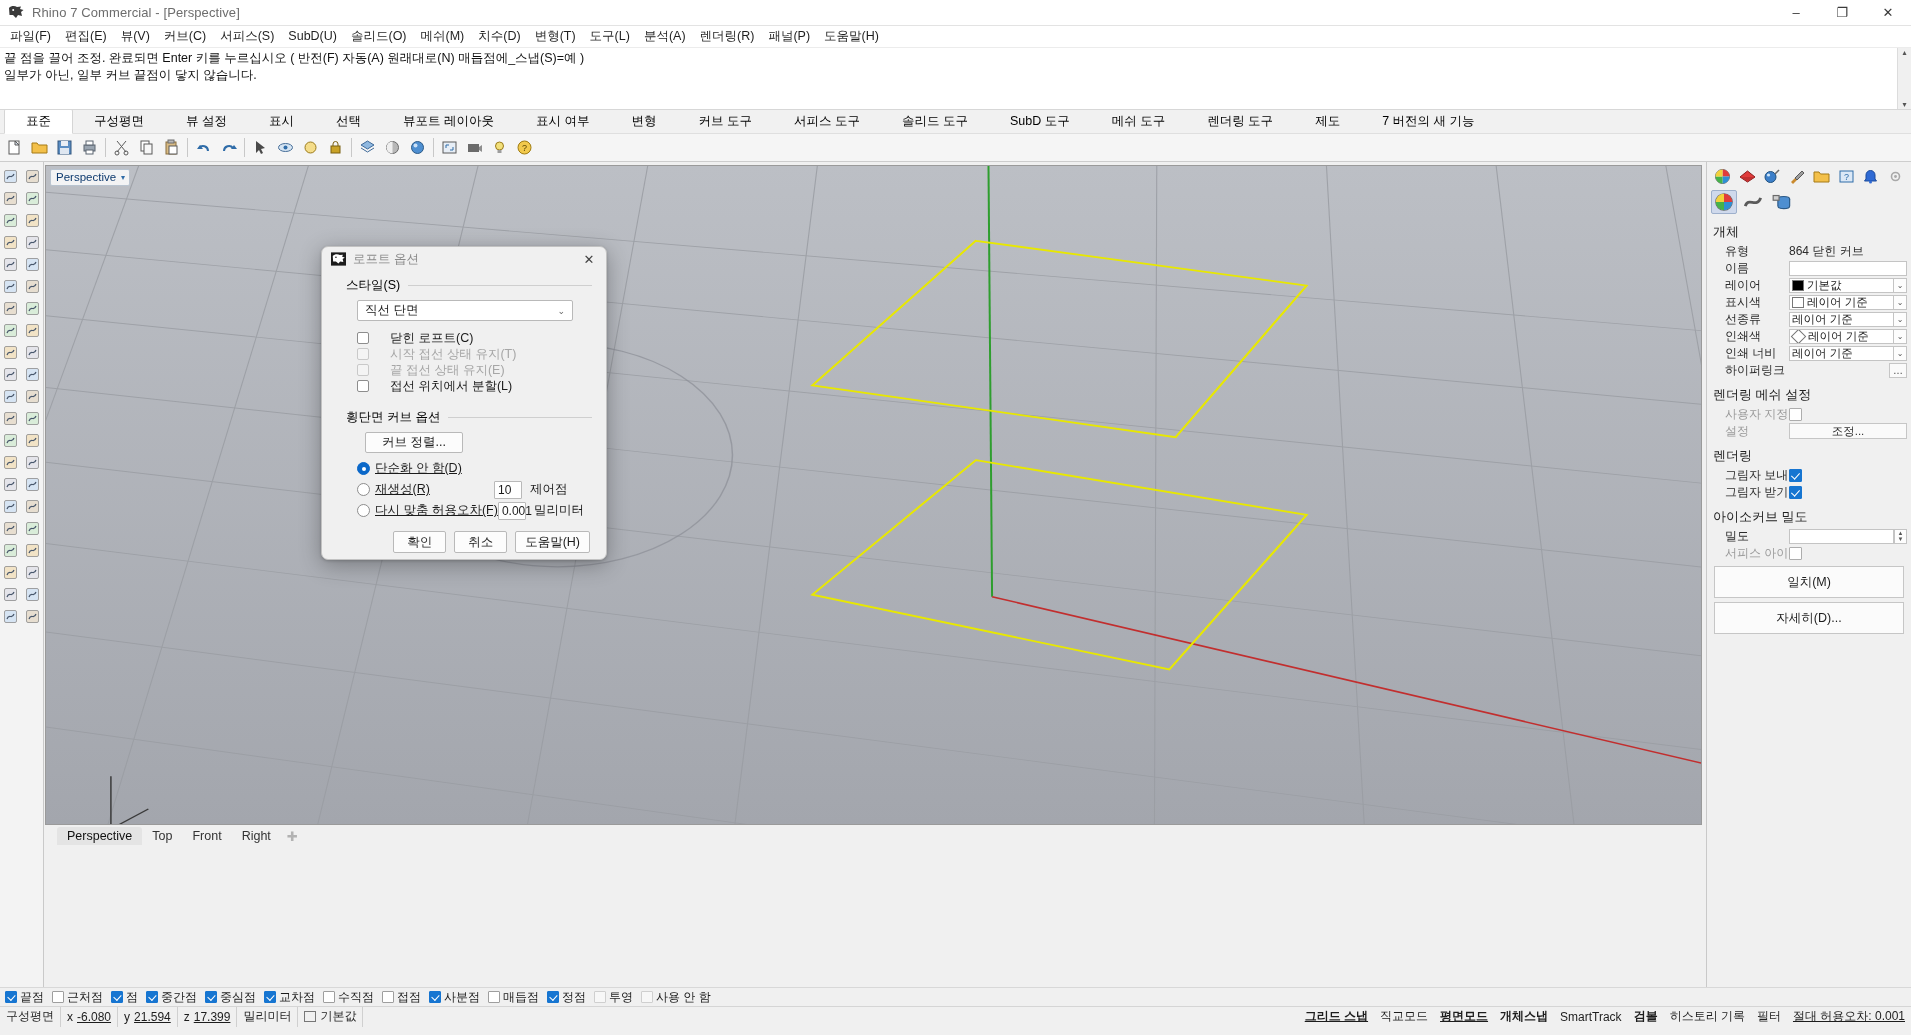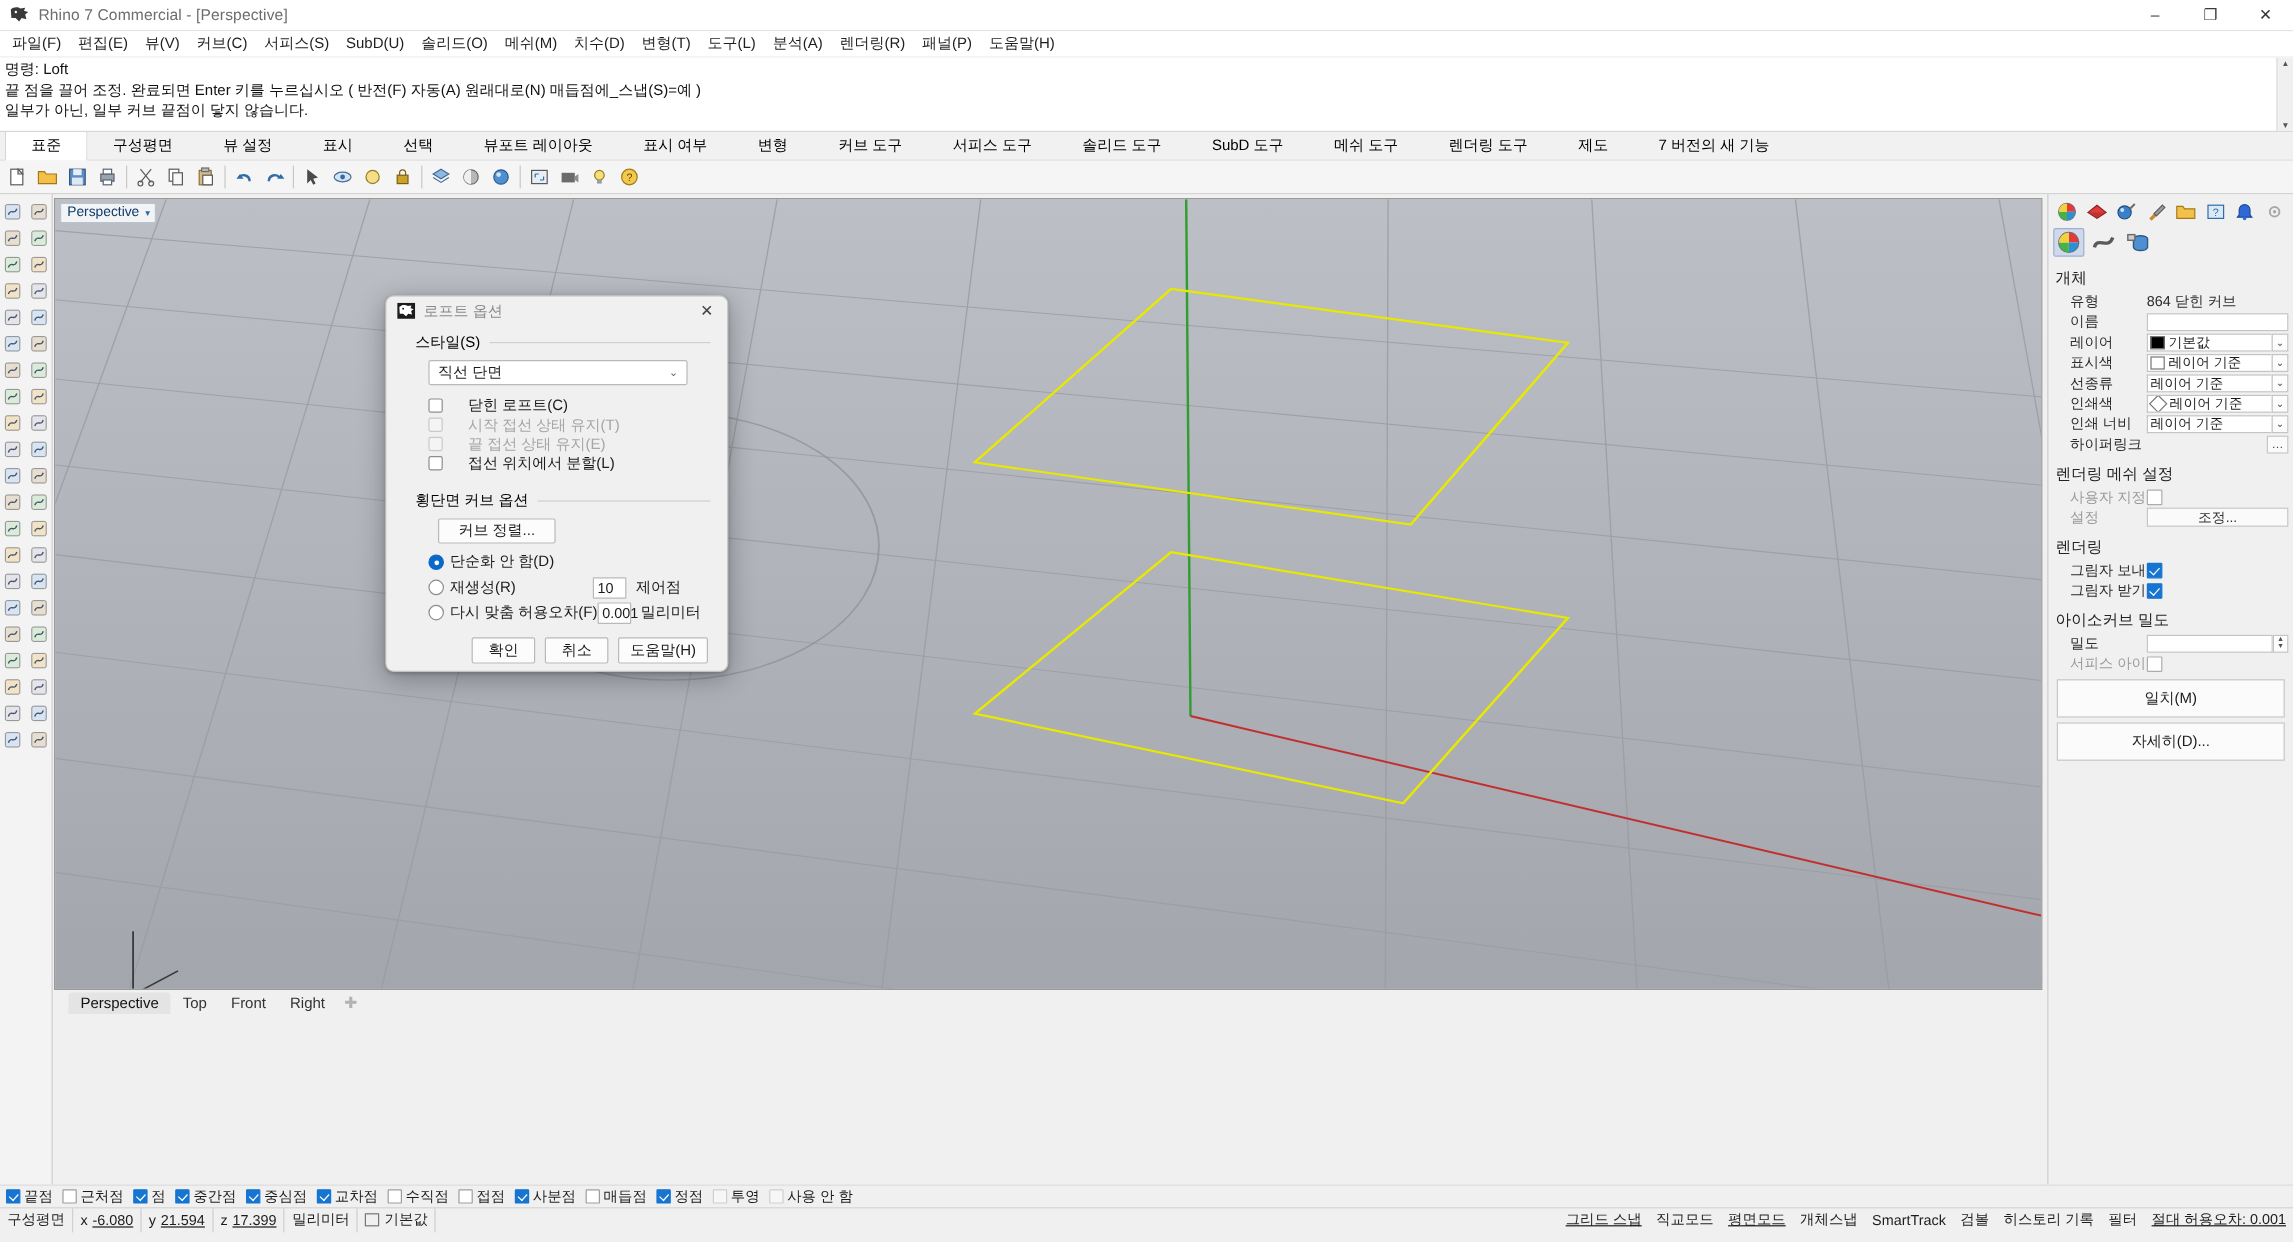"명령: Loft" div.cmdline { html: <div>명령: Loft</div> -> none }
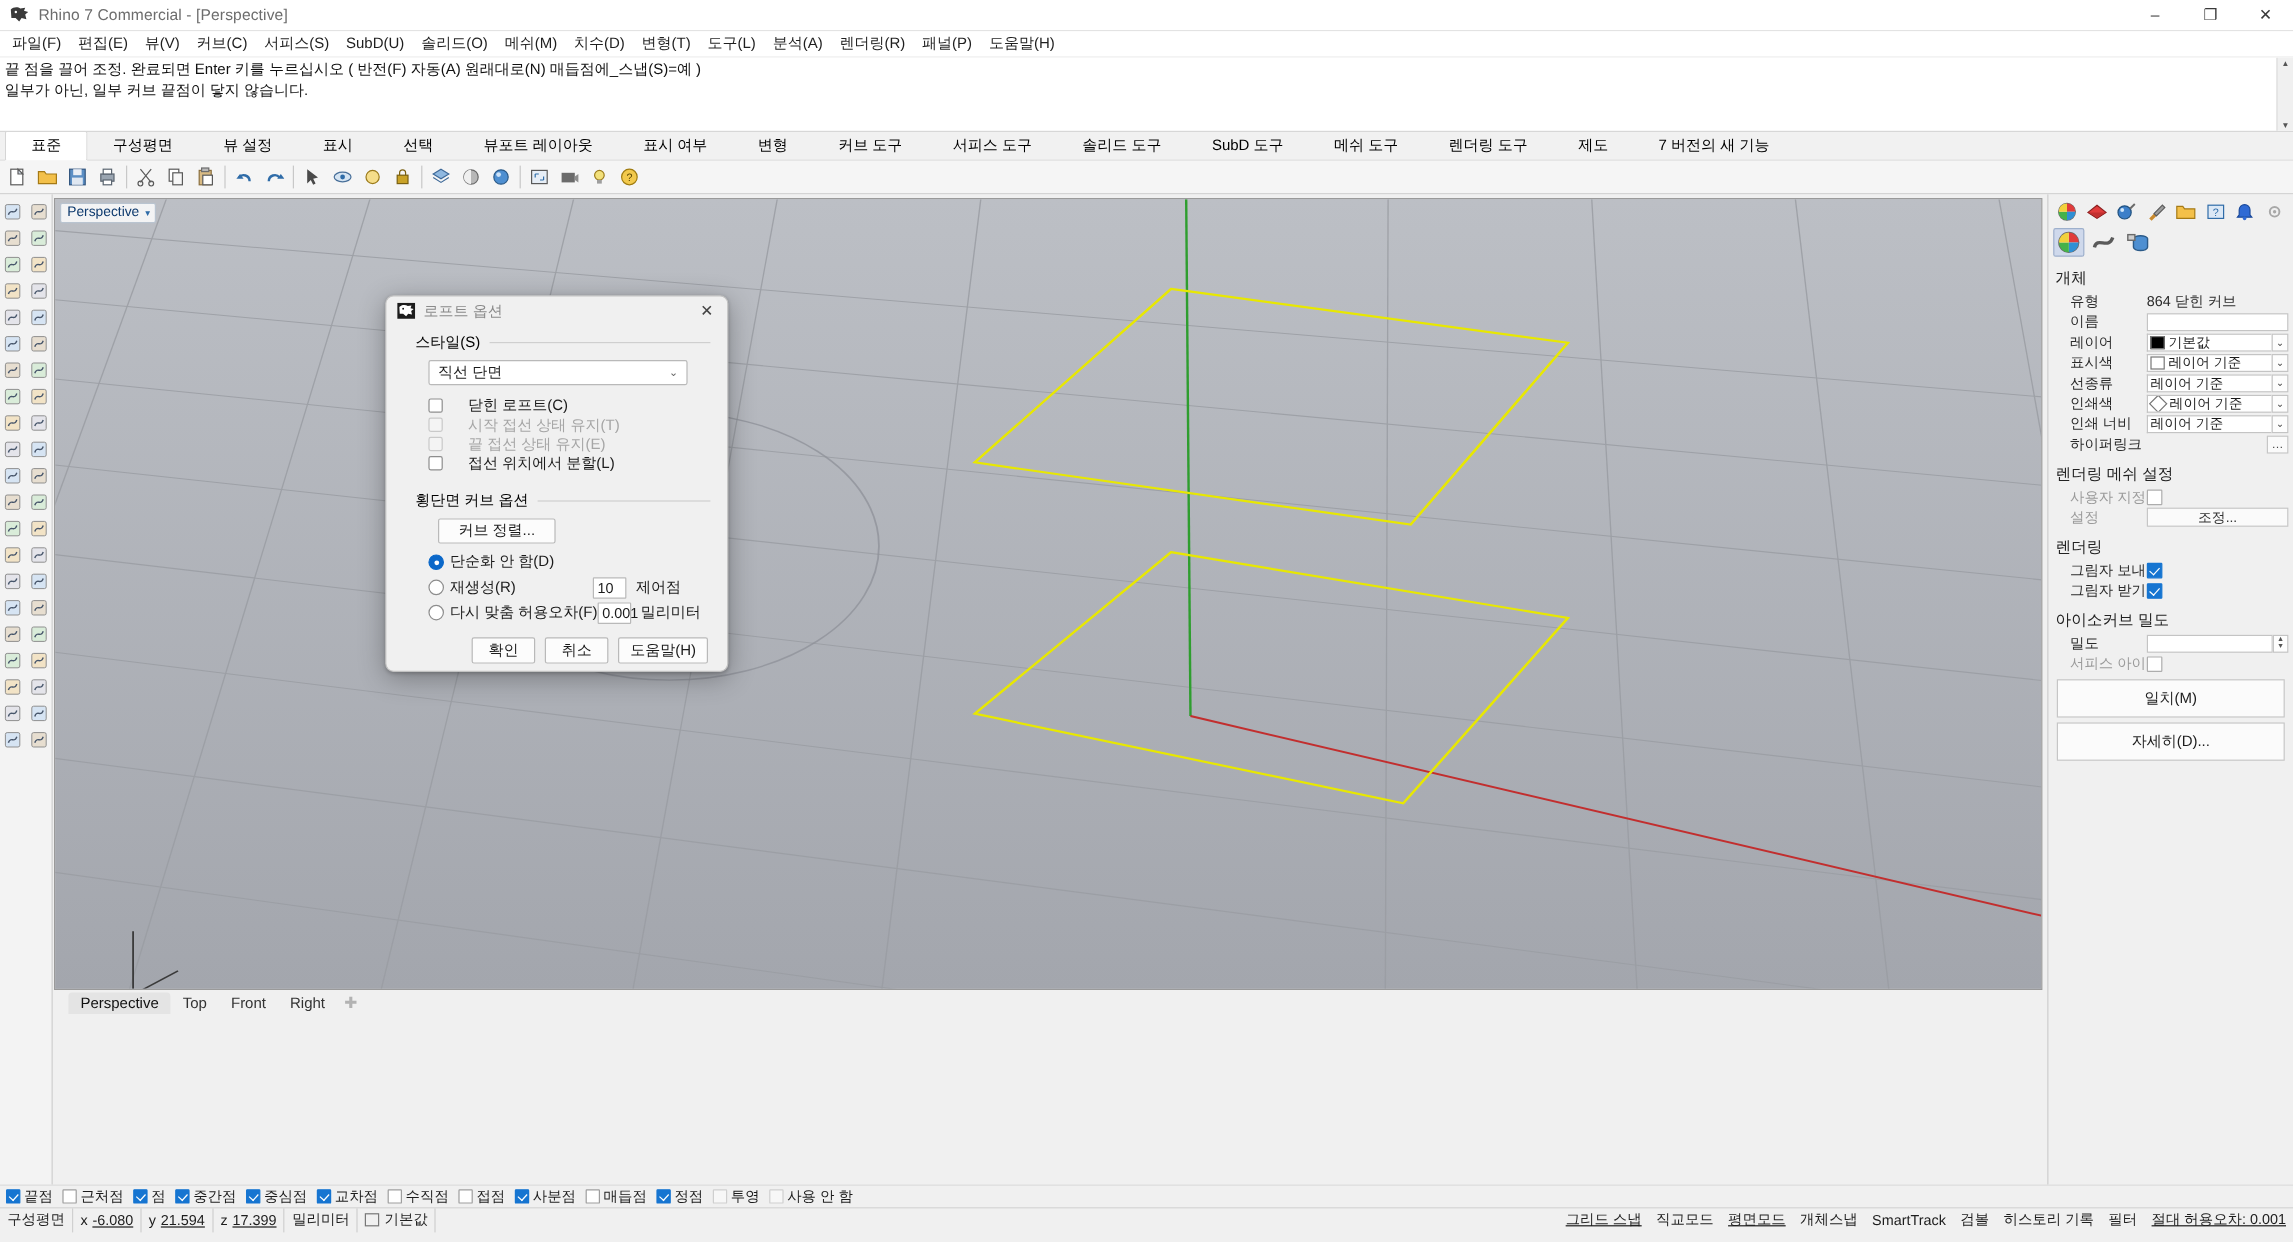"단순화 안 함(D)" .rbrow .lbl { text-decoration: none -> underline }
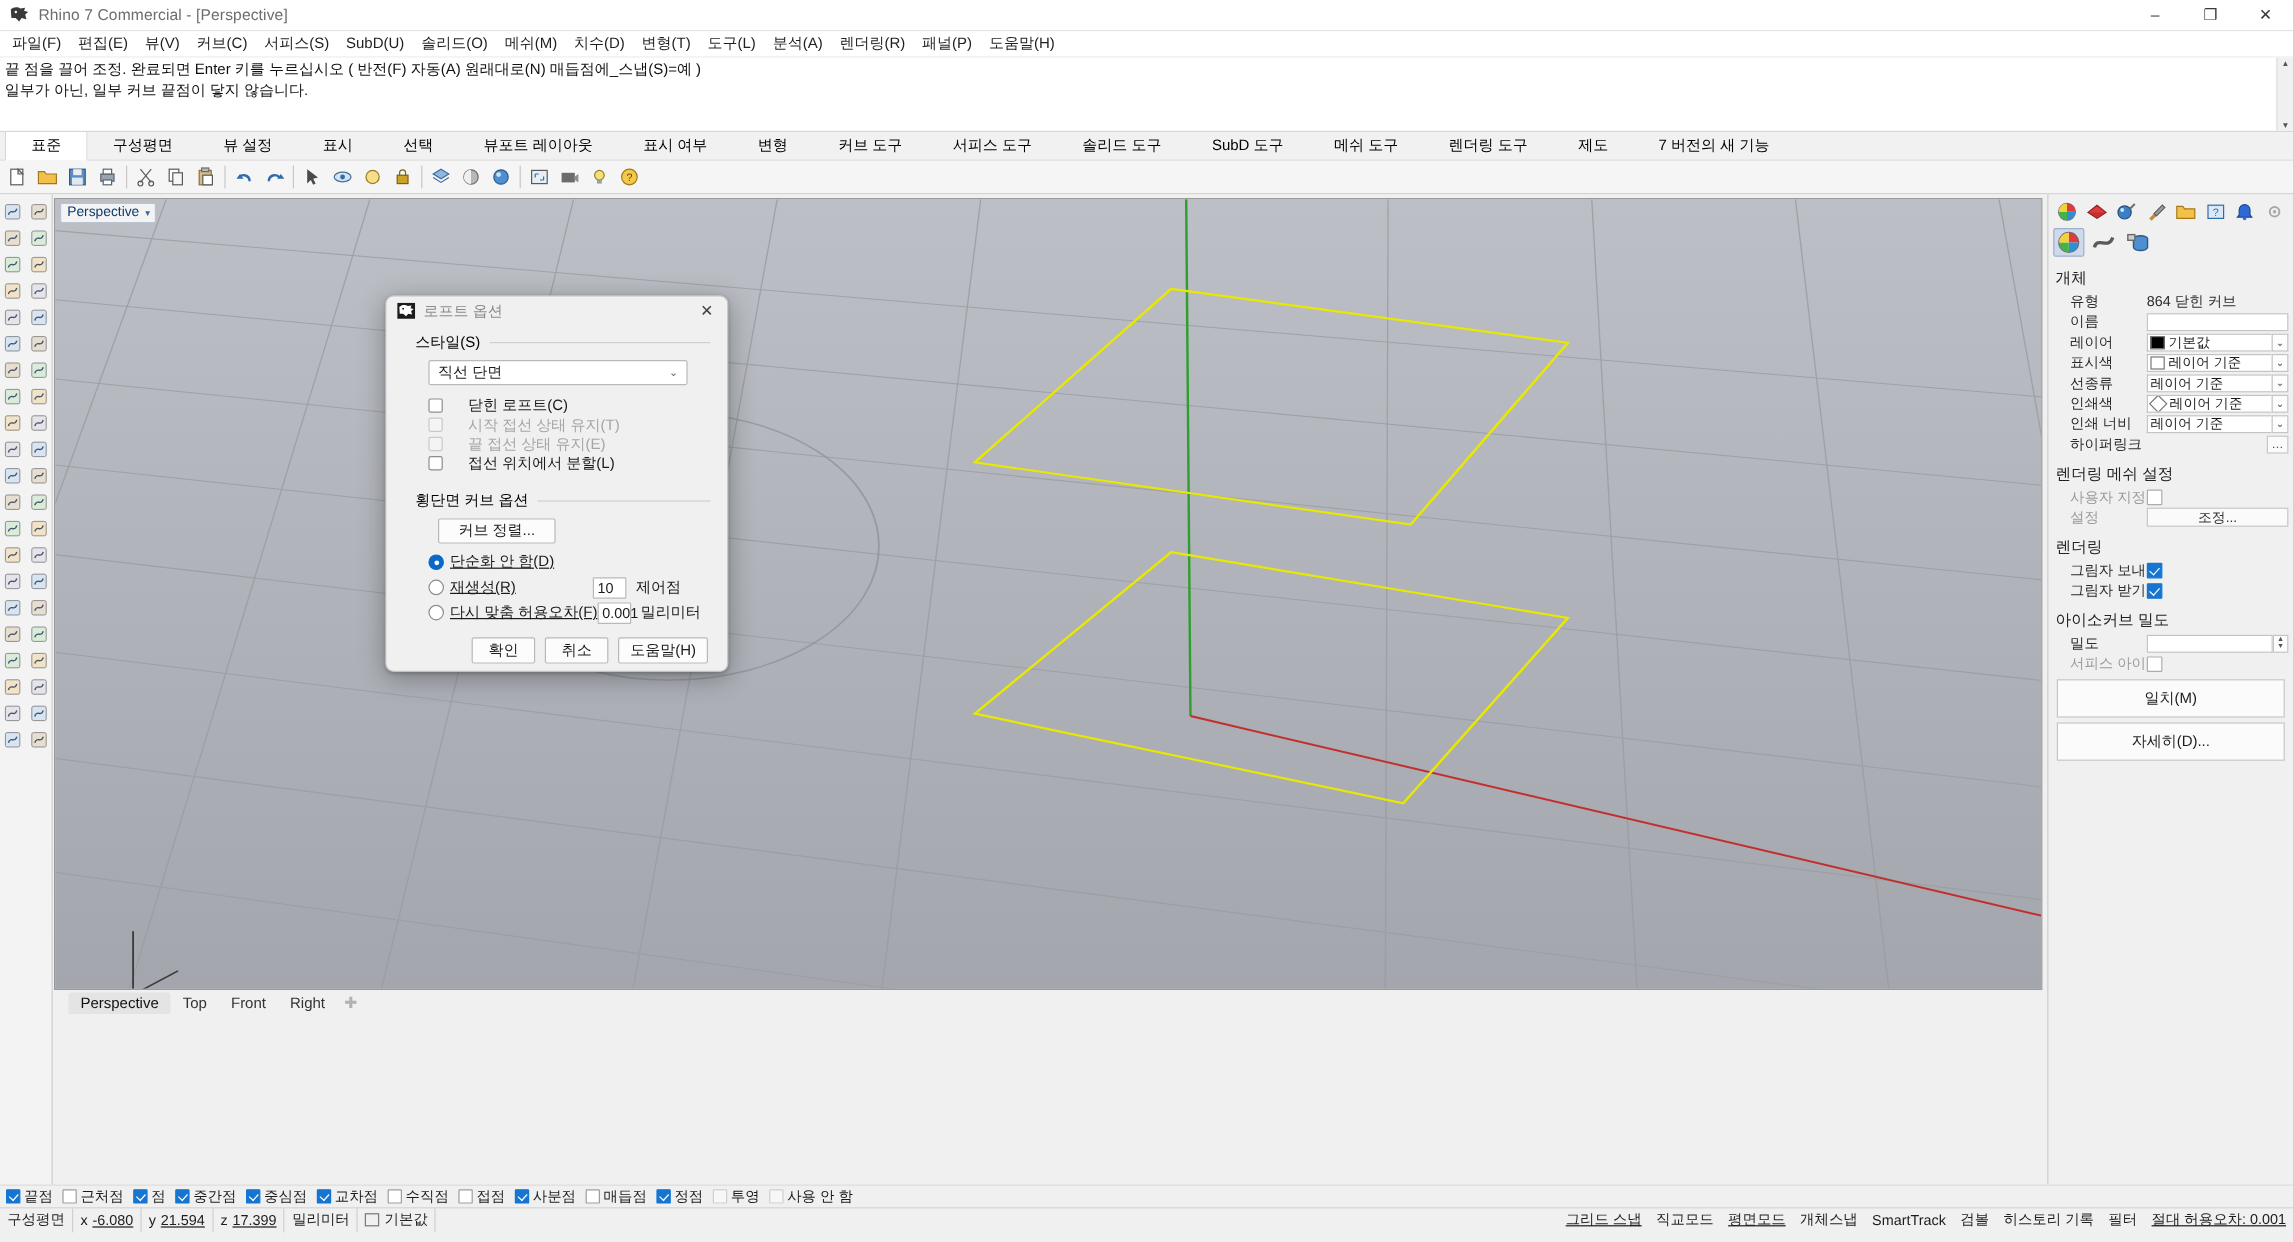"그리드 스냅" .sb-b { font-weight: normal -> bold }
